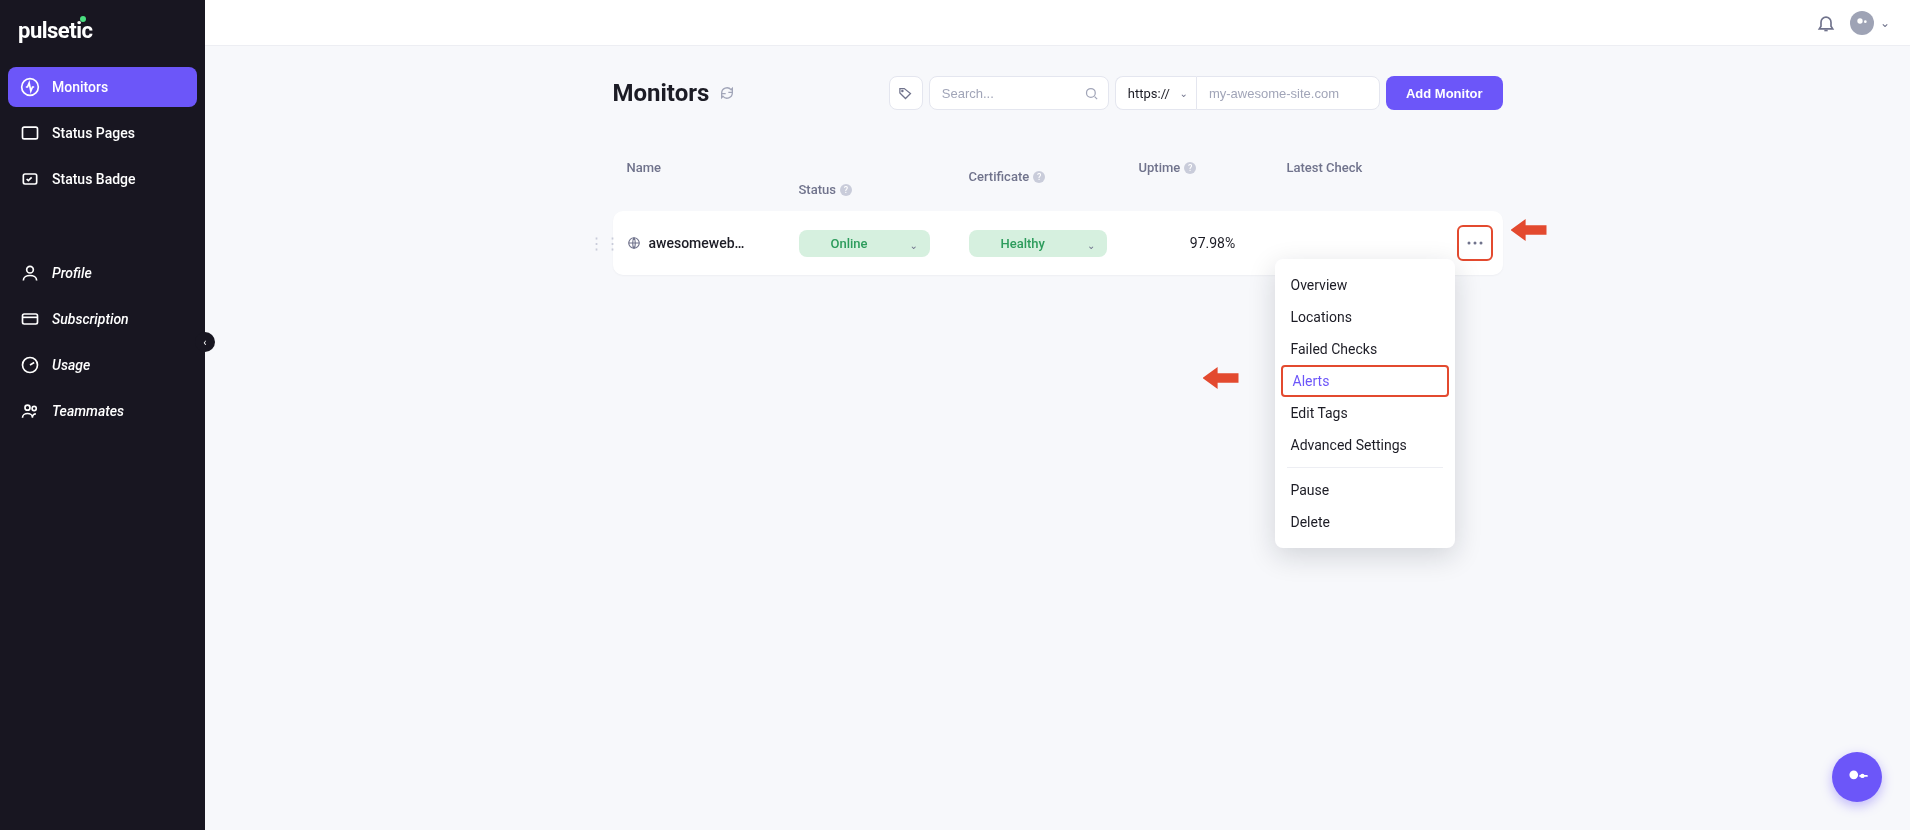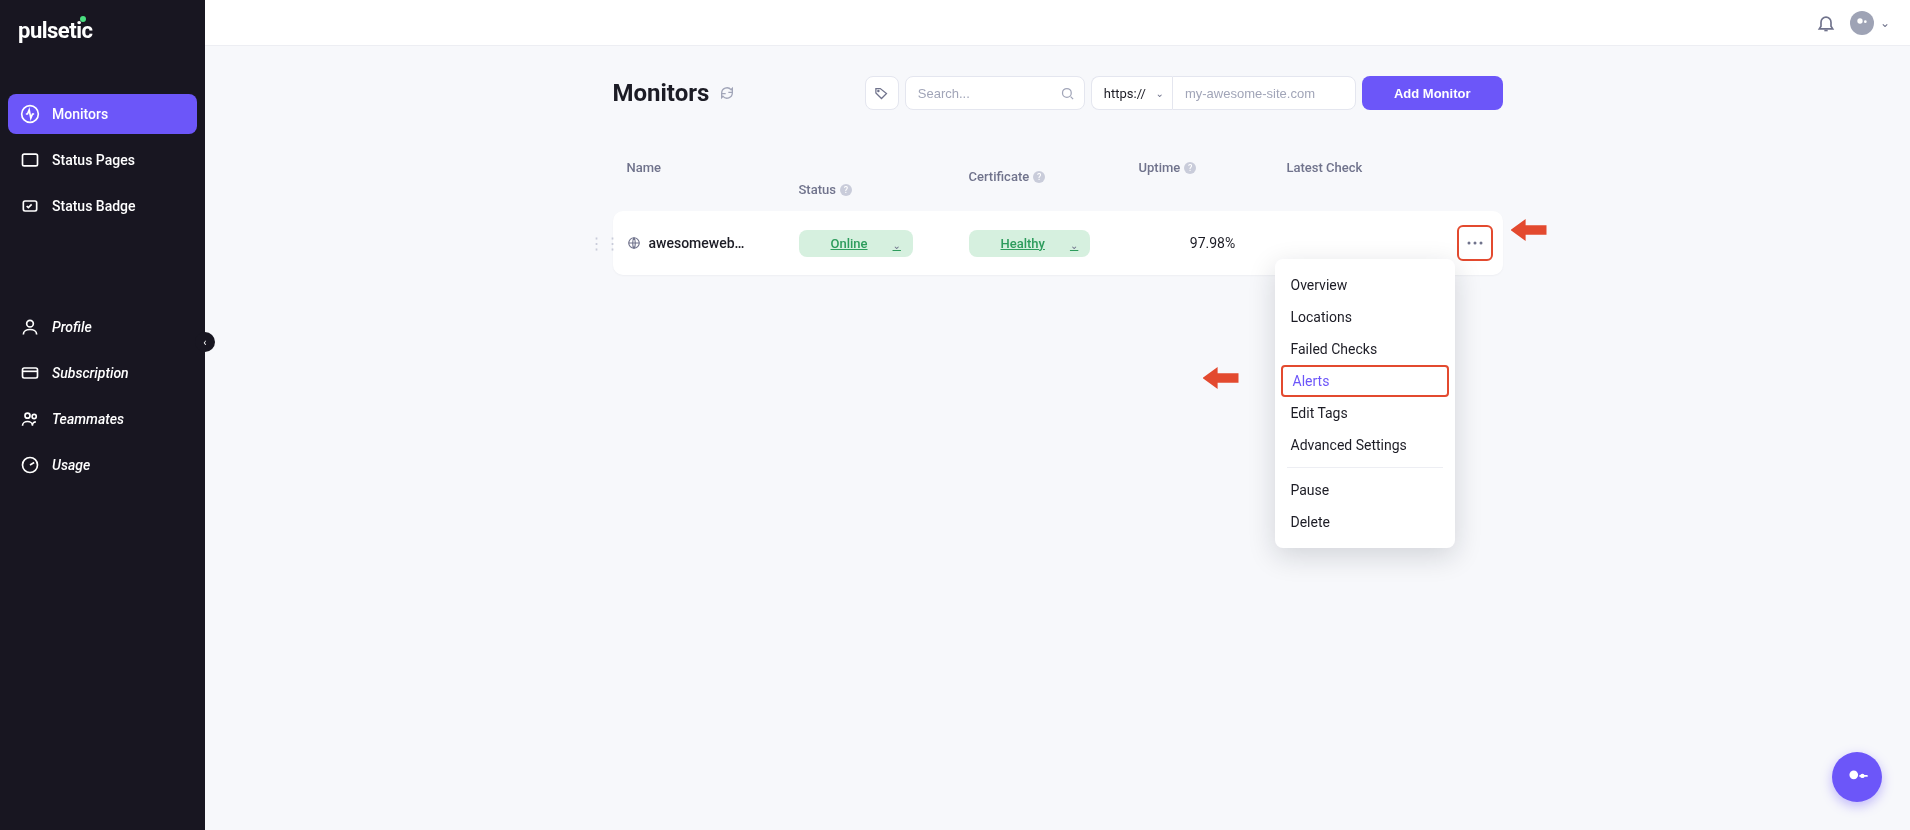"pulsetic" .sidebar { gap: 27px -> none }
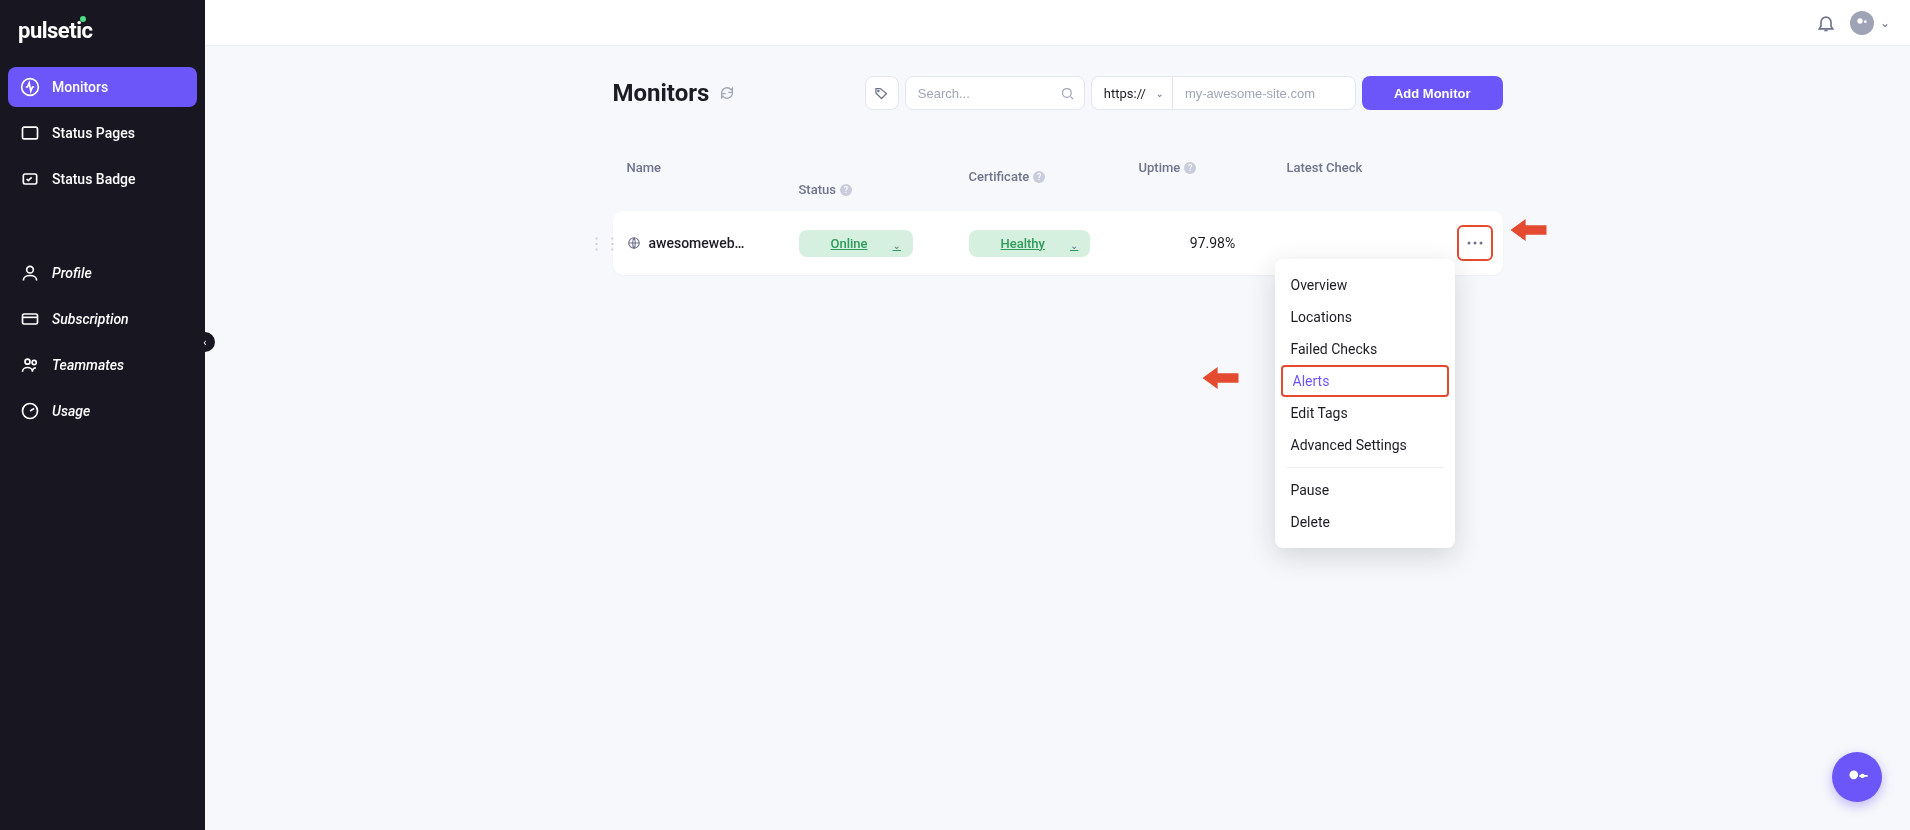"Add Monitor" .add-btn { padding: 0 32px -> 0 20px }
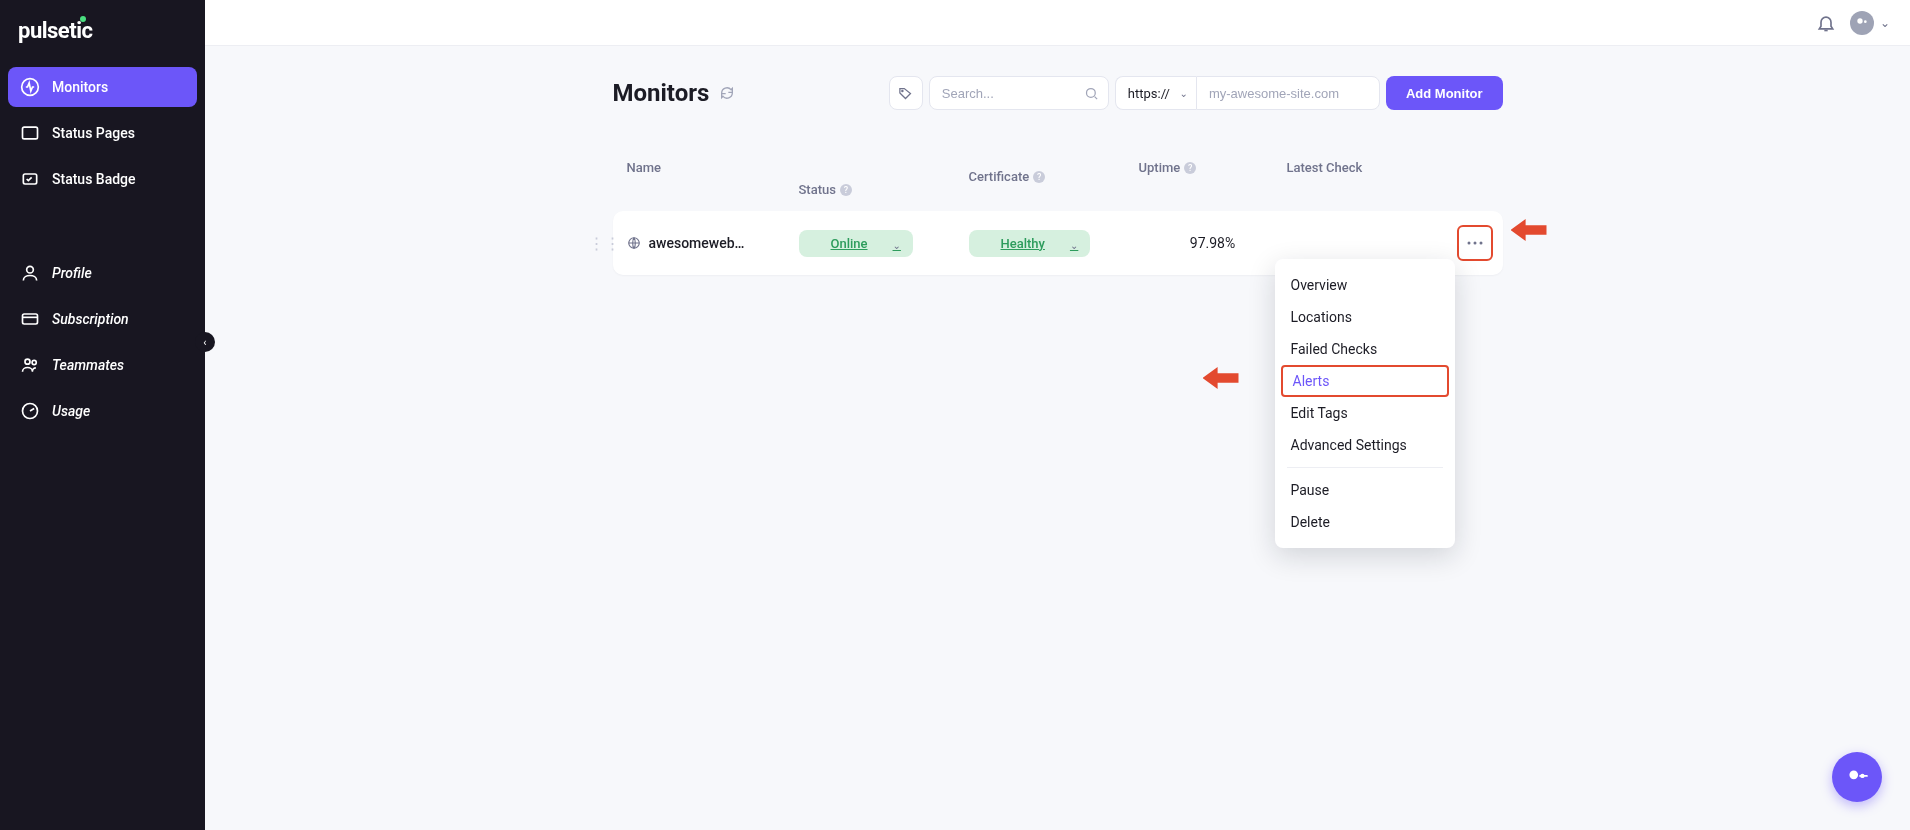"Online" .pill { gap: 25px -> 42px; text-decoration: underline -> none }
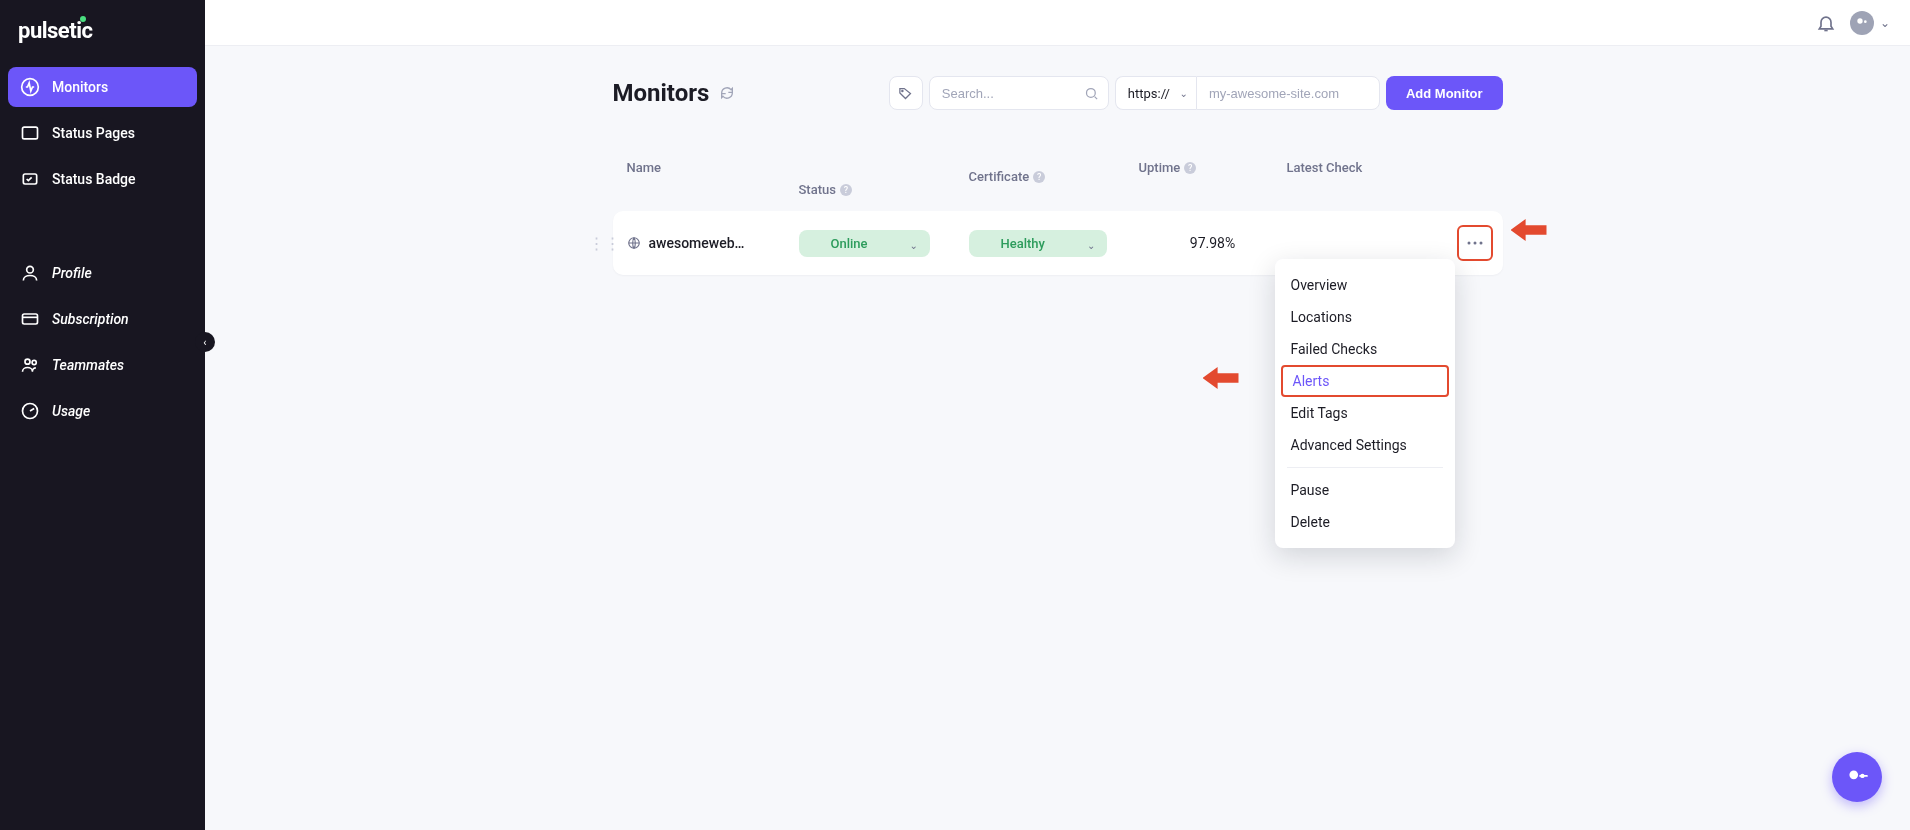"Teammates" div.nav-item { order: before "Usage" -> after "Usage" }
